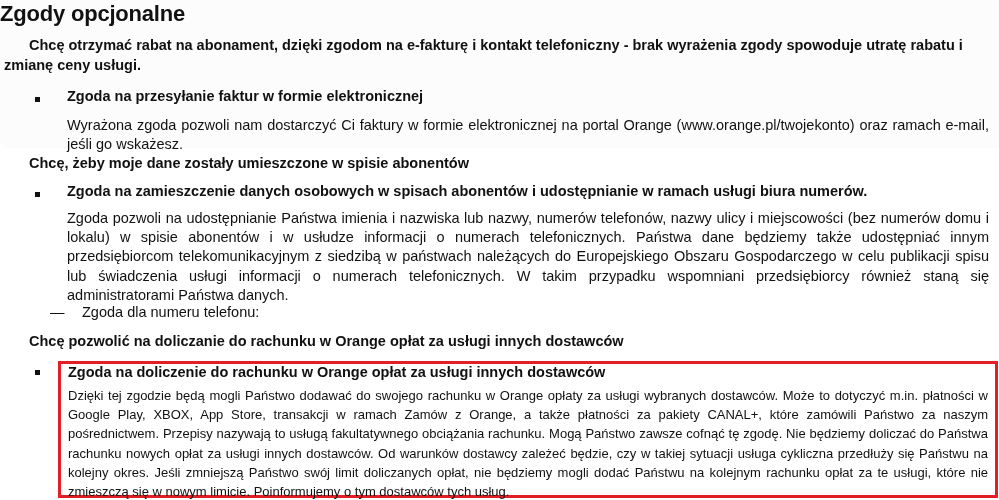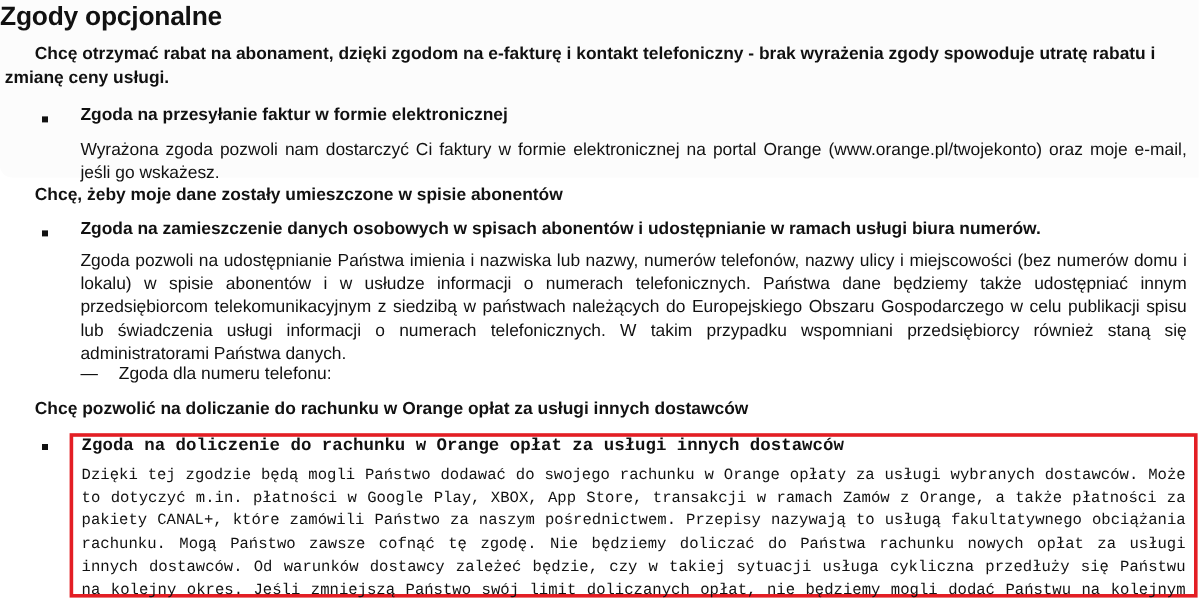"Wyrażona zgoda pozwoli nam dostarczyć" p.item-body { text: moje -> ramach }
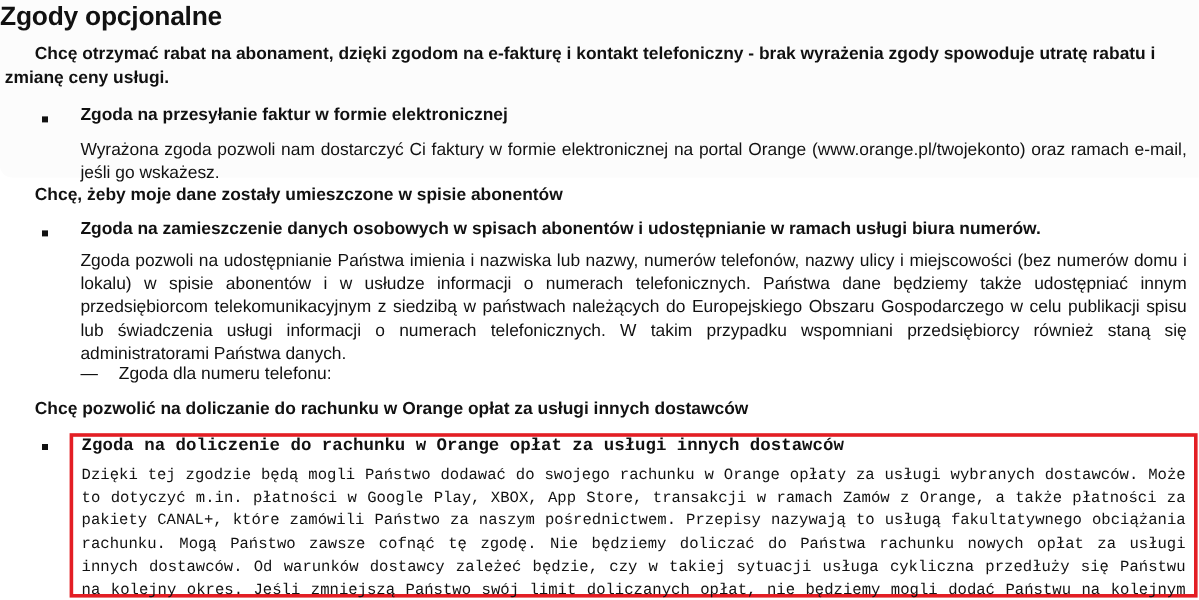"— Zgoda dla numeru telefonu:" .dash-row { left: 67px -> 50px }
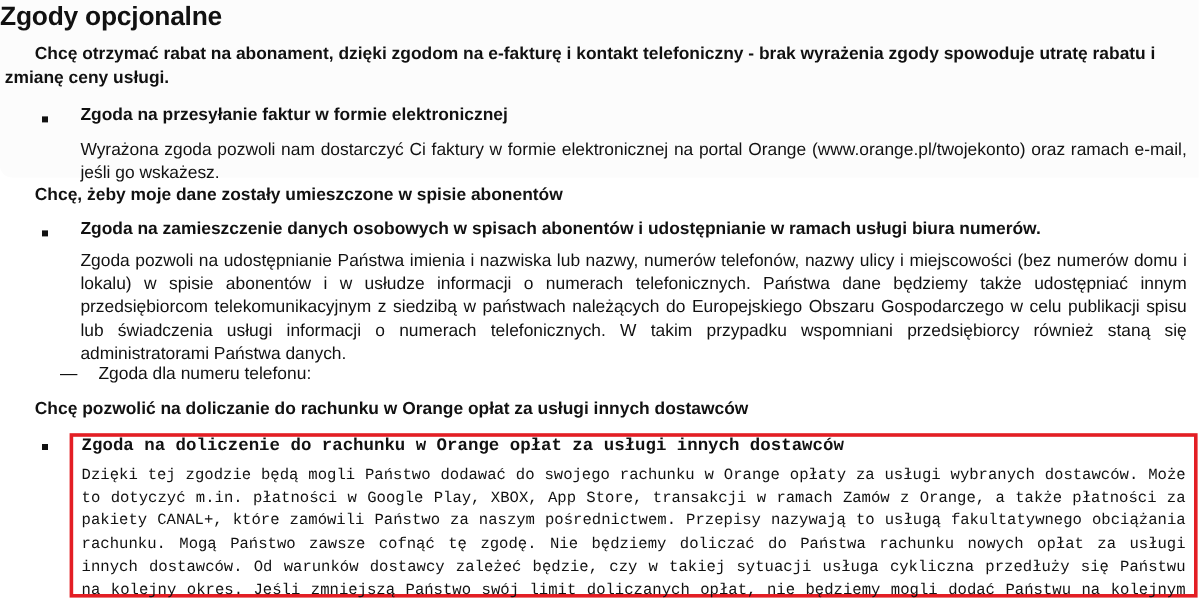"Zgoda na doliczenie do rachunku" .highlight-box { font-family: Liberation Mono, monospace -> none }
